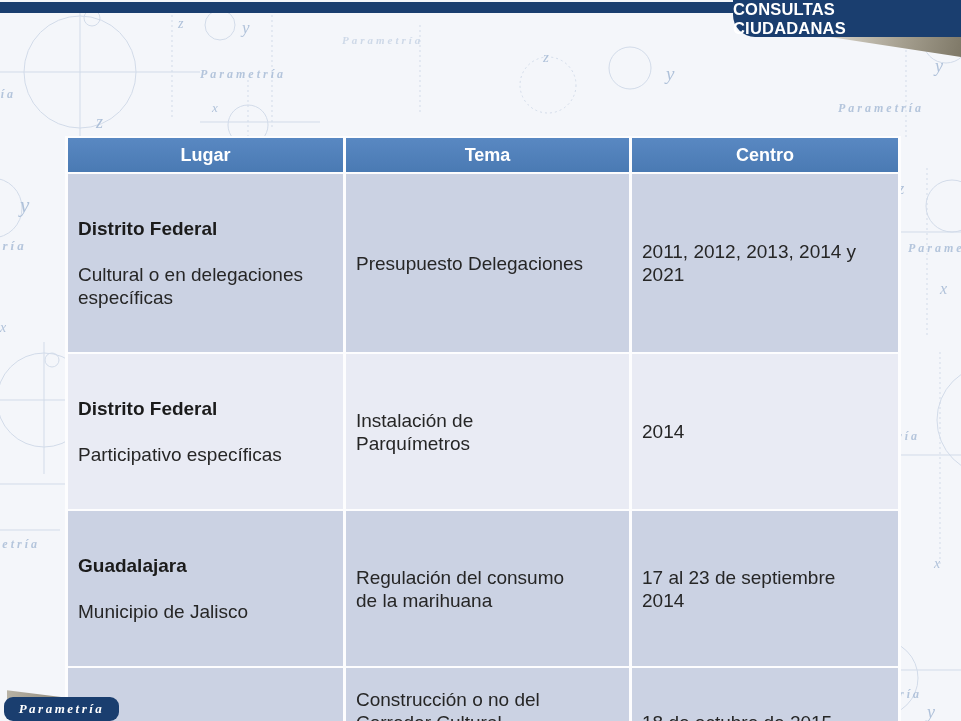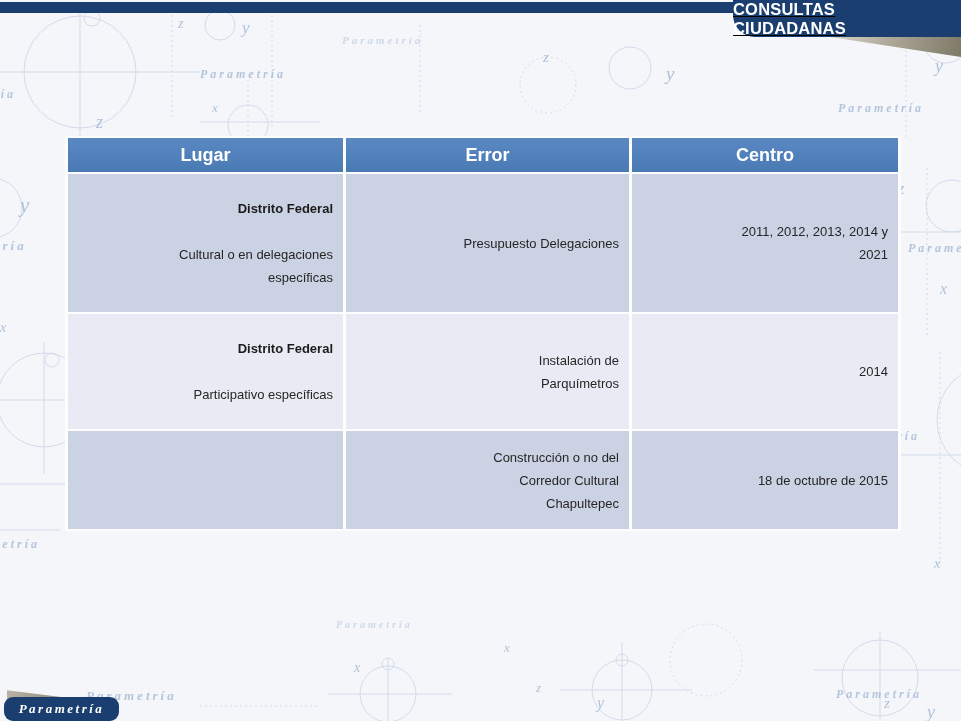"CONSULTAS CIUDADANAS" .banner { text-decoration: underline -> none }
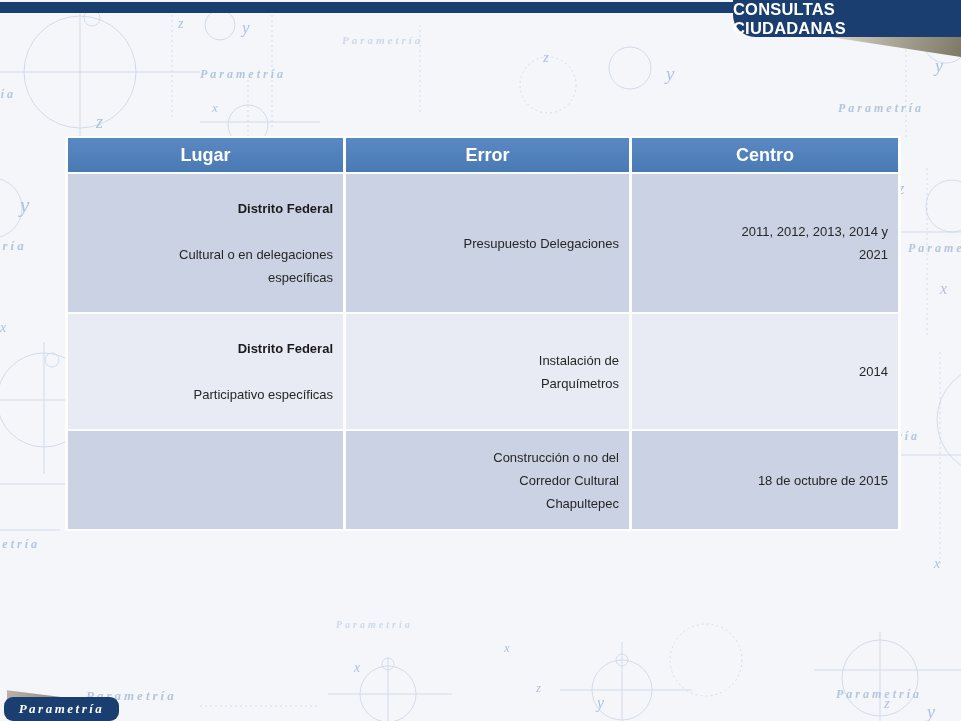"Error" th { text: Error -> Tema }
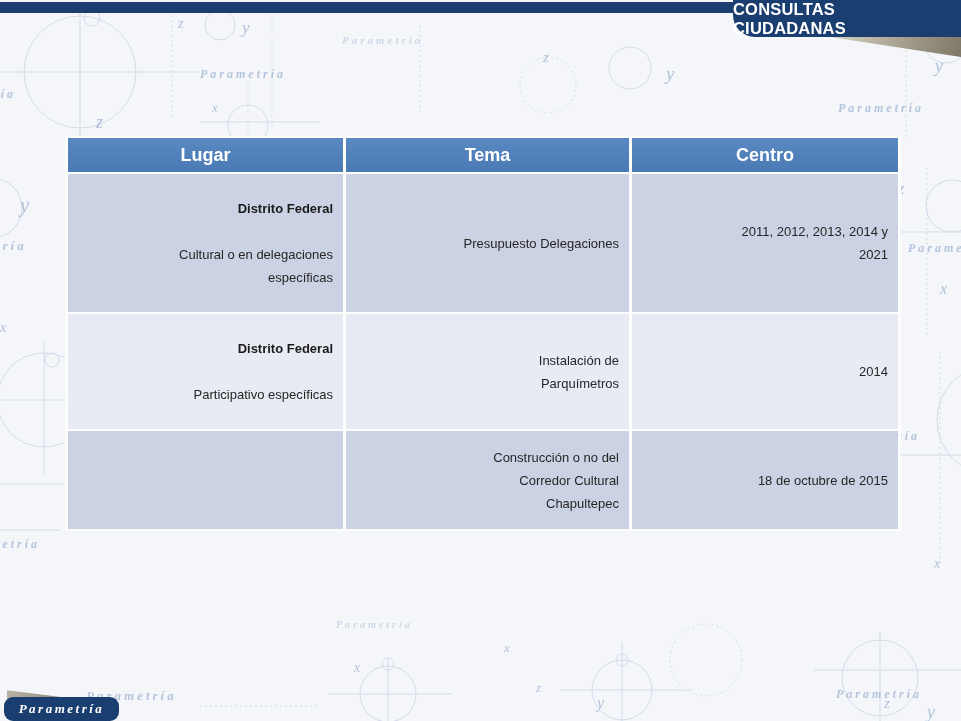"Distrito Federal" table.consultas td { font-size: 13px -> 19px; padding: 0 10px -> 20px 10px; text-align: right -> left }
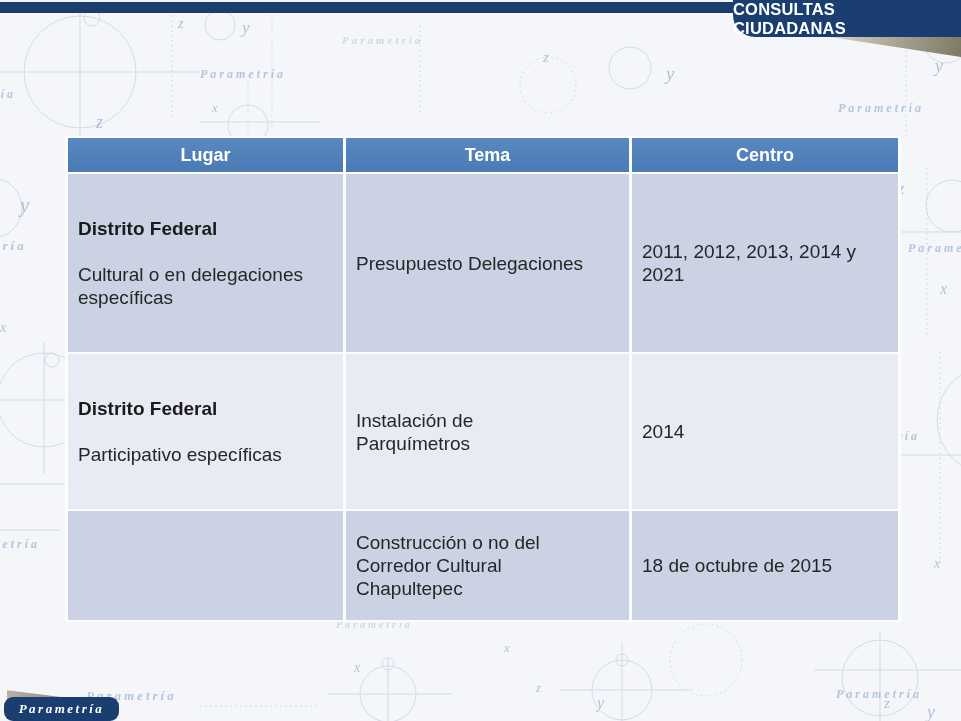"Guadalajara" tr.dark { html: none -> <tr> <td> <div>Guadalajara</div> <div>Municipio de Jalisco</div> </td> <td>Regulación del consumo de la marihuana</td> <td>17 al 23 de septiembre 2014</td> </tr> }
